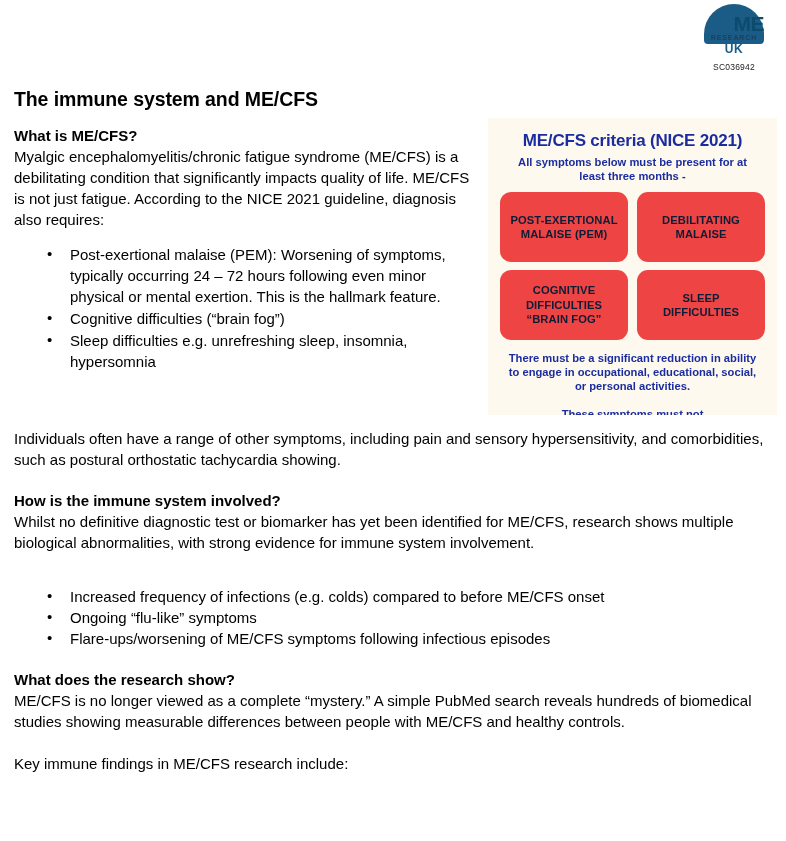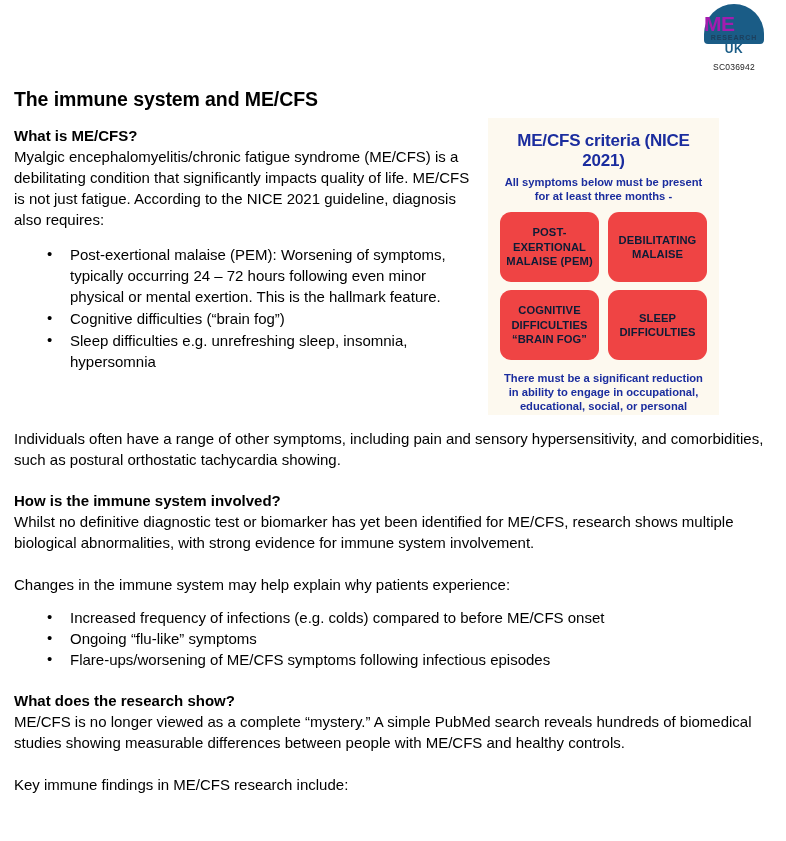"ME" .logo-me { color: #a21caf -> #0c4a6e; text-align: left -> right }
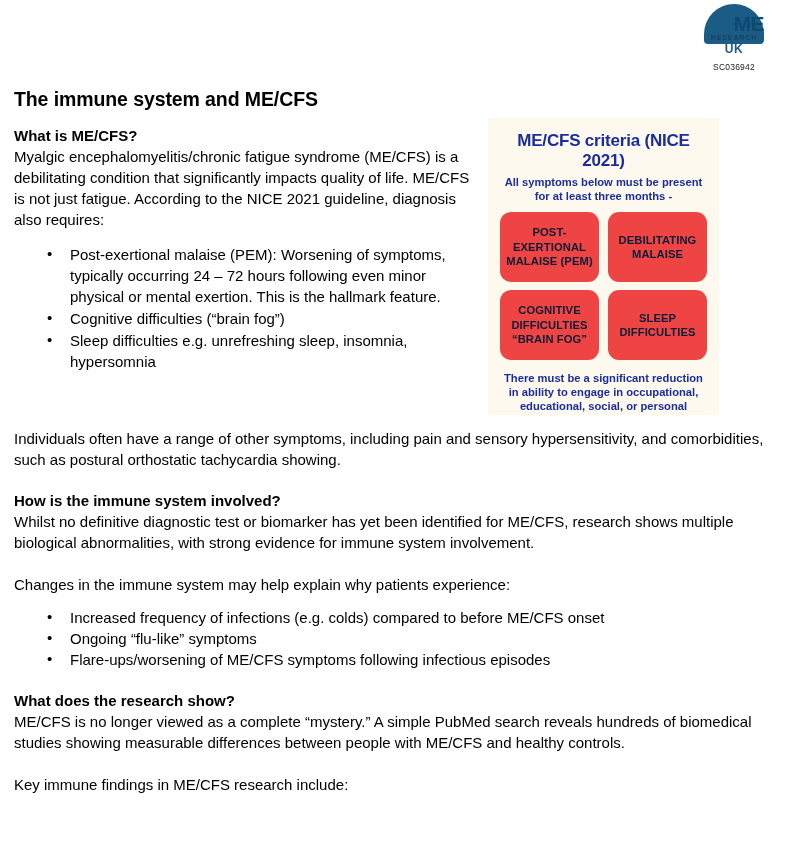"ME/CFS criteria (NICE 2021)" .infographic { width: 231px -> 289px }
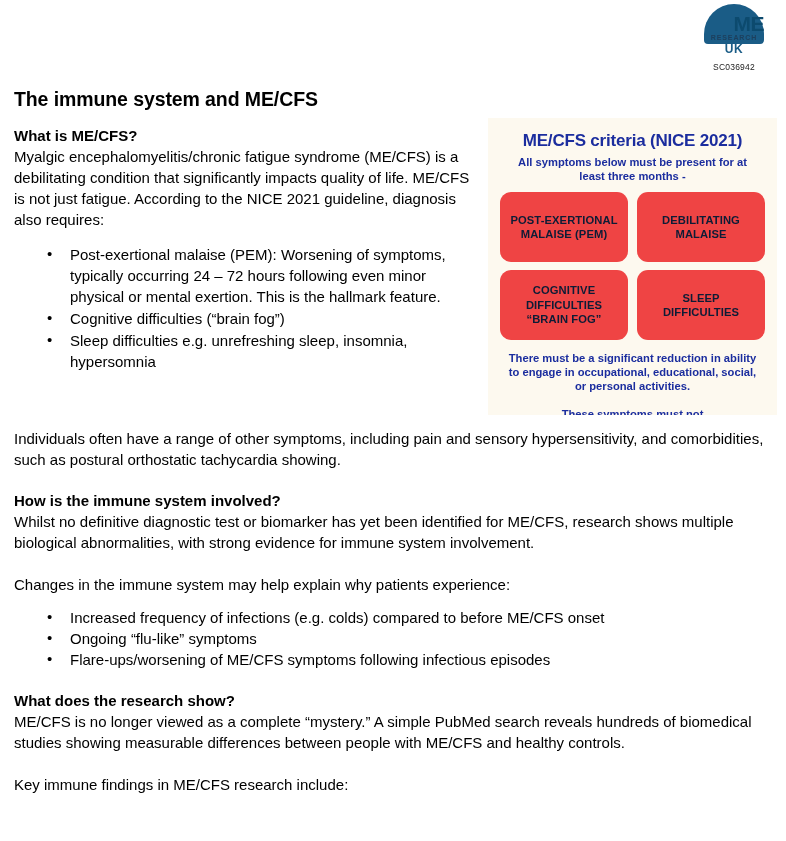"Changes in the immune system" p.body-text { html: <p>Changes in the immune system may help explain why patients experience:</p> -> none }
